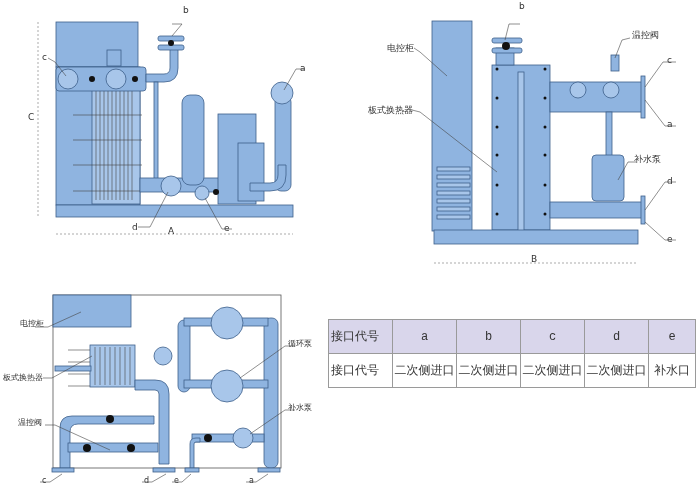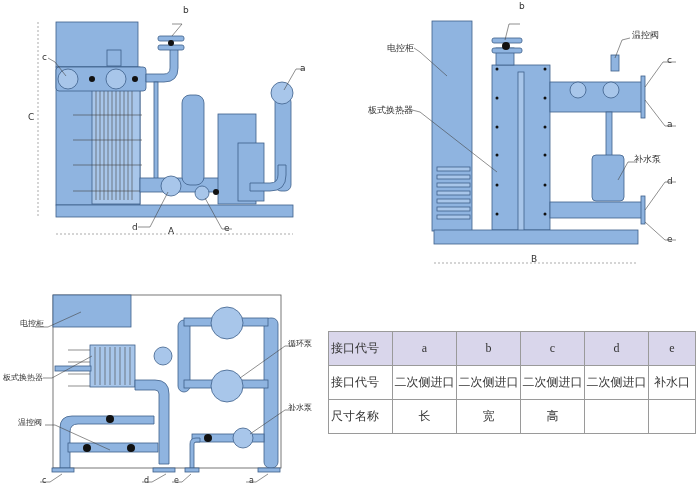"接口代号" table.spec { font-family: Liberation Serif, serif -> Liberation Mono, monospace; top: 331px -> 319px }
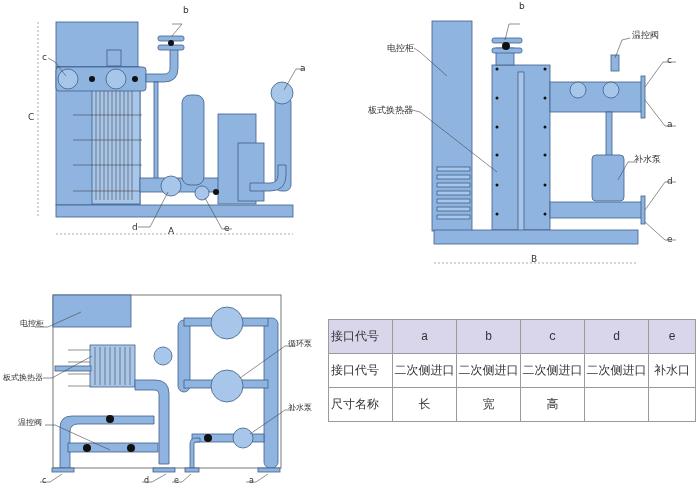"尺寸名称" tr { html: <tr> <td>尺寸名称</td> <td>长</td> <td>宽</td> <td>高</td> <td></td> <td></td> </tr> -> none }
